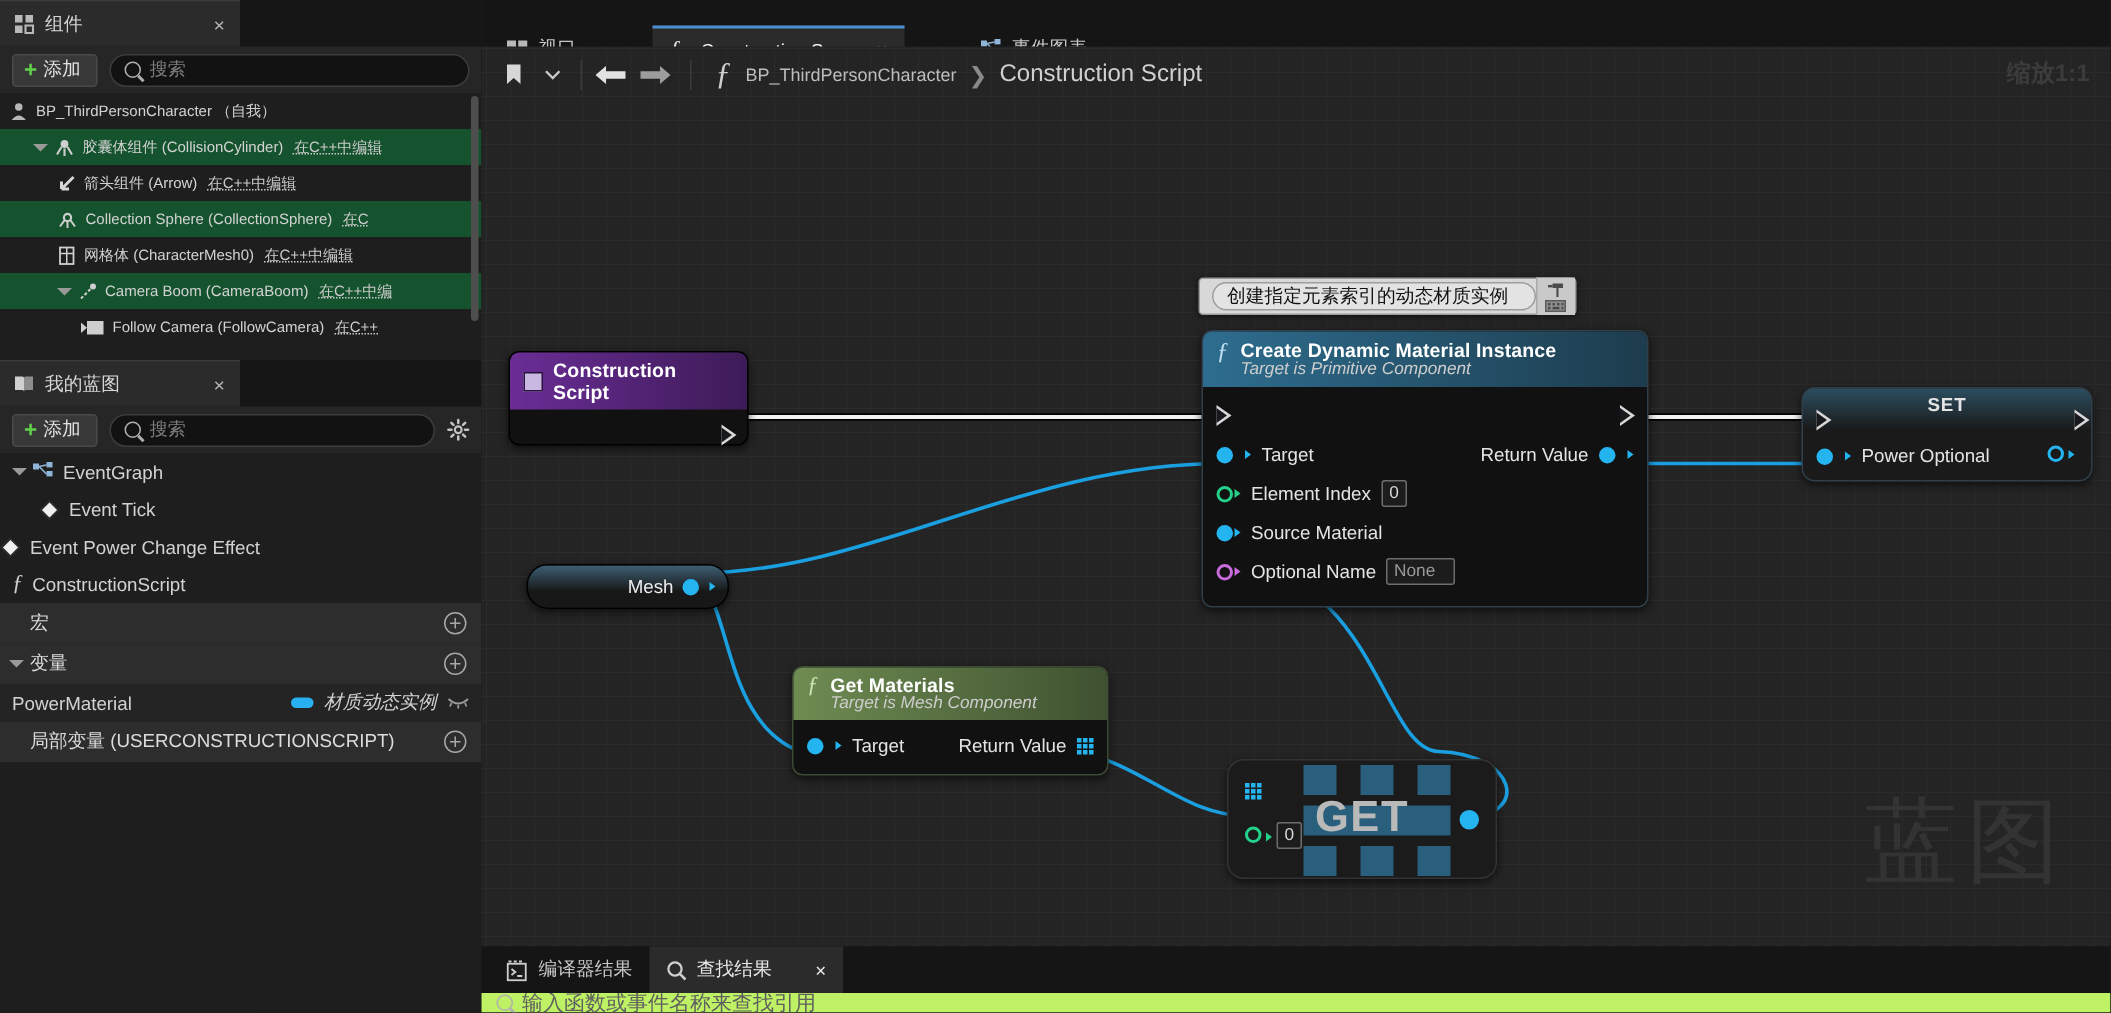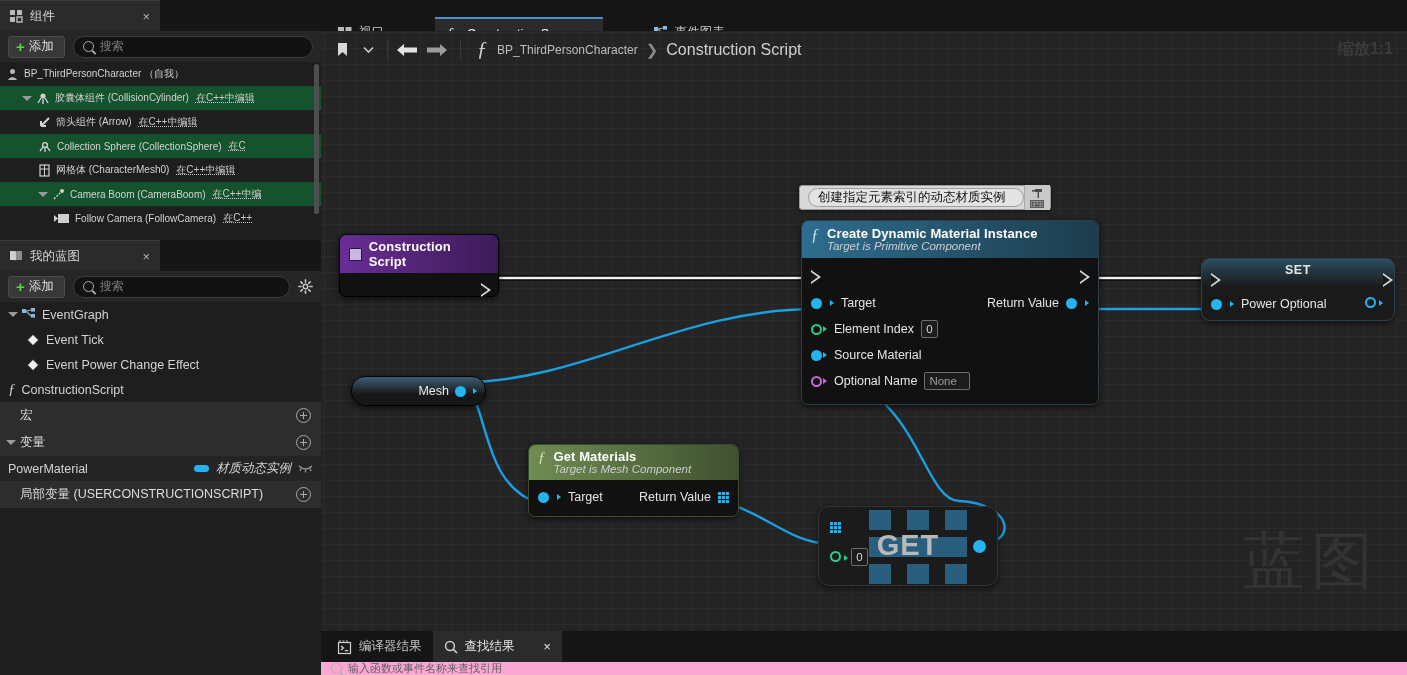"Event Power Change Effect" div.item-row { padding-left: 26px -> none }
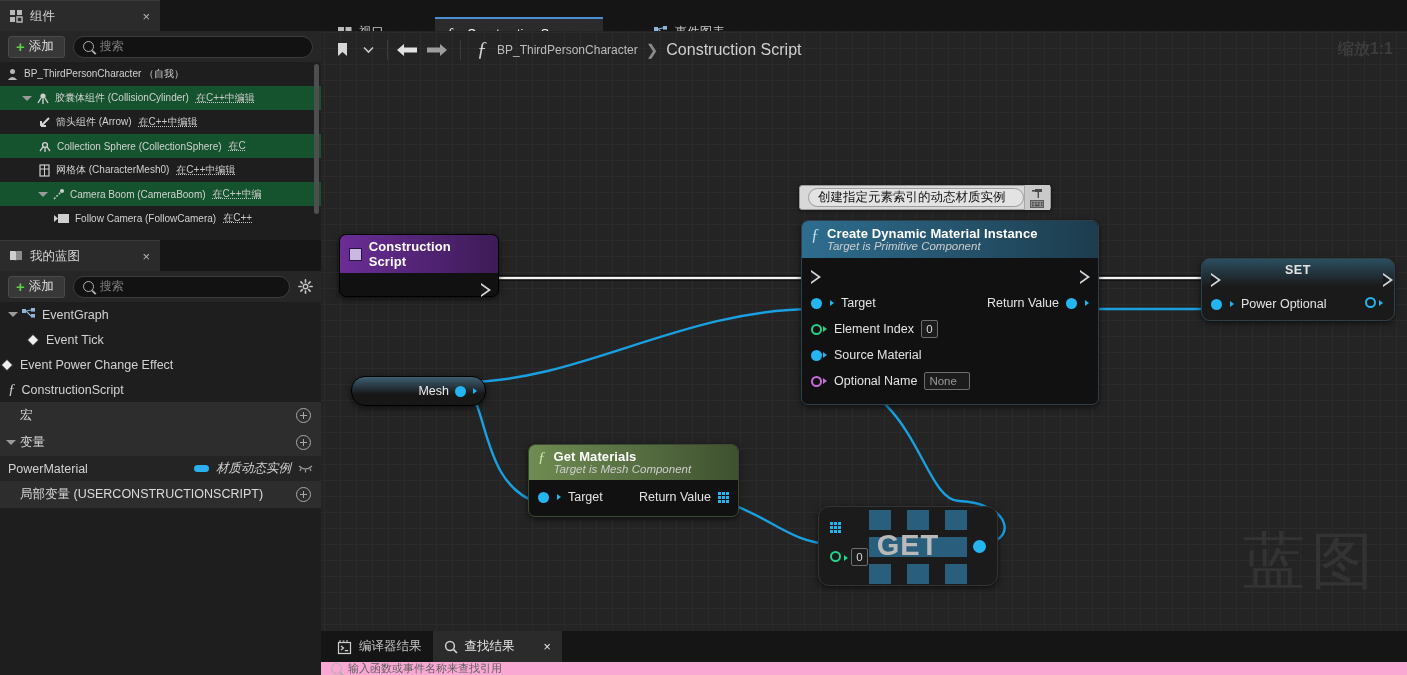"输入函数或事件名称来查找引用" #bottom-search { background: #f9a8d4 -> #bef264; font-size: 11px -> 14px }
